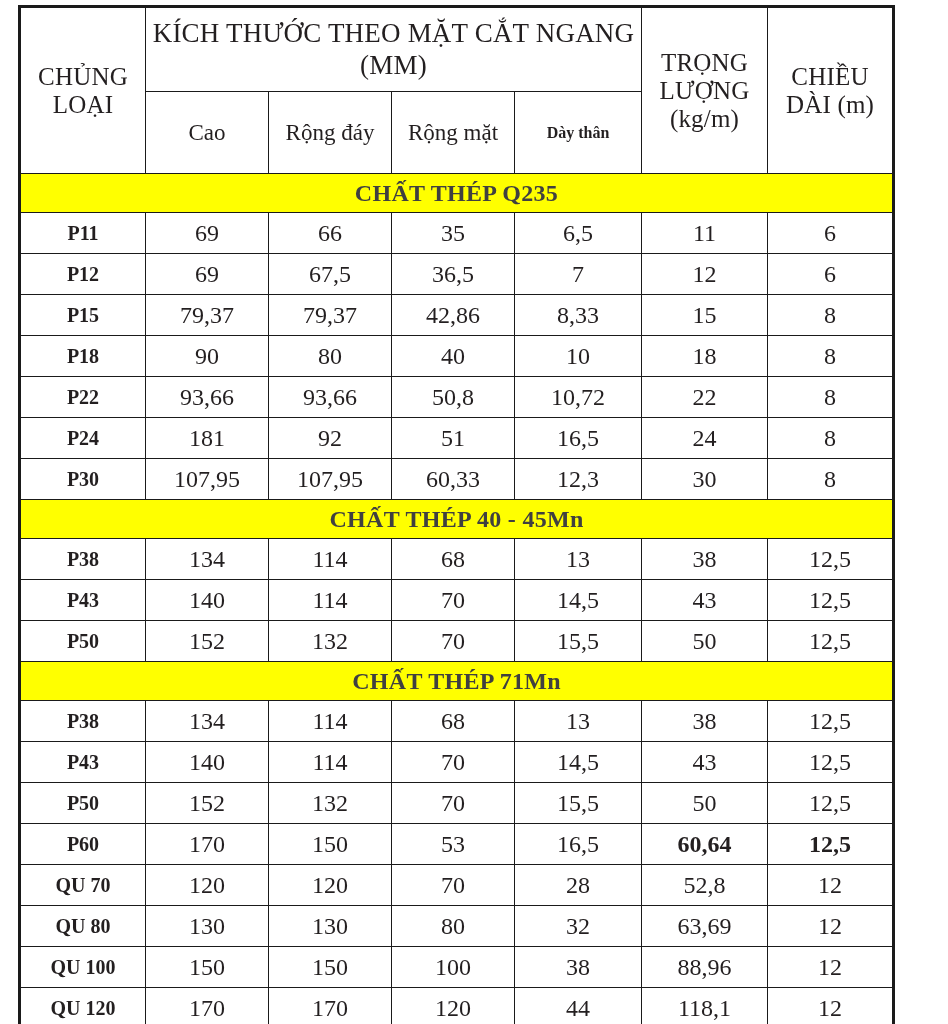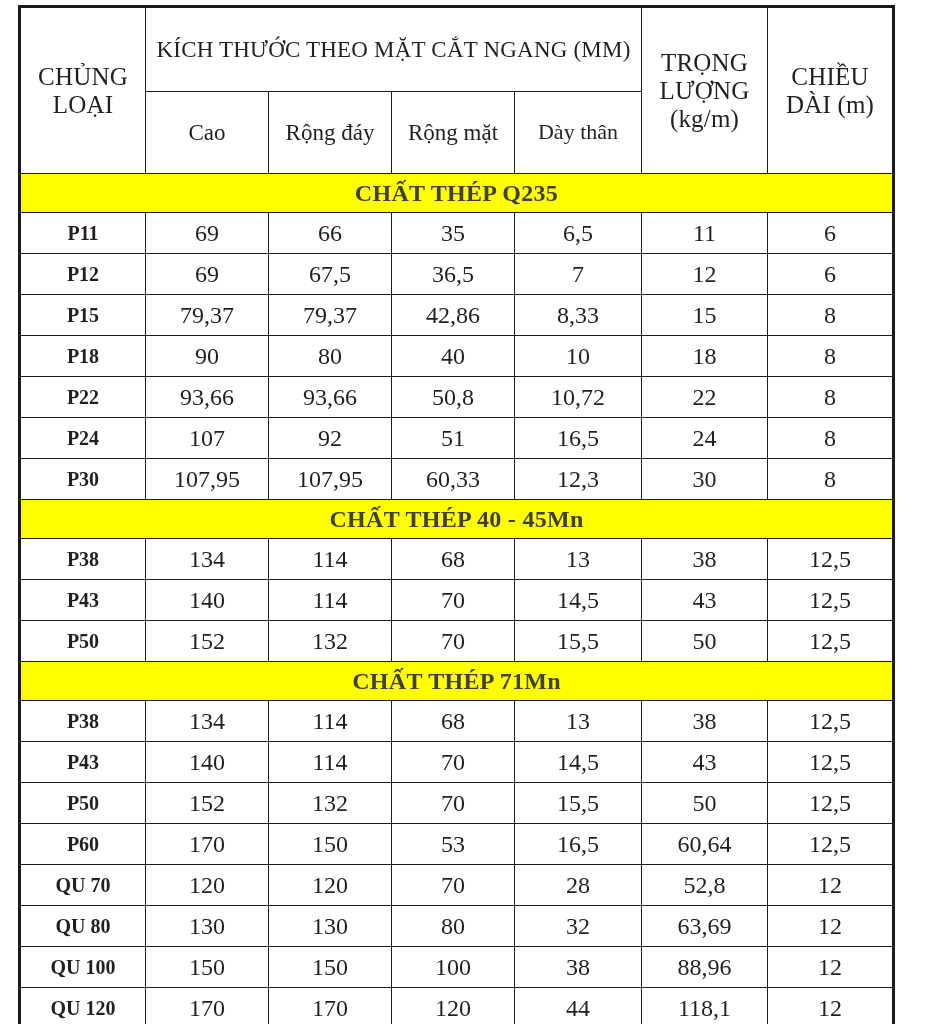"KÍCH THƯỚC THEO MẶT CẮT" .hdr-red { font-size: 23px -> 27px }
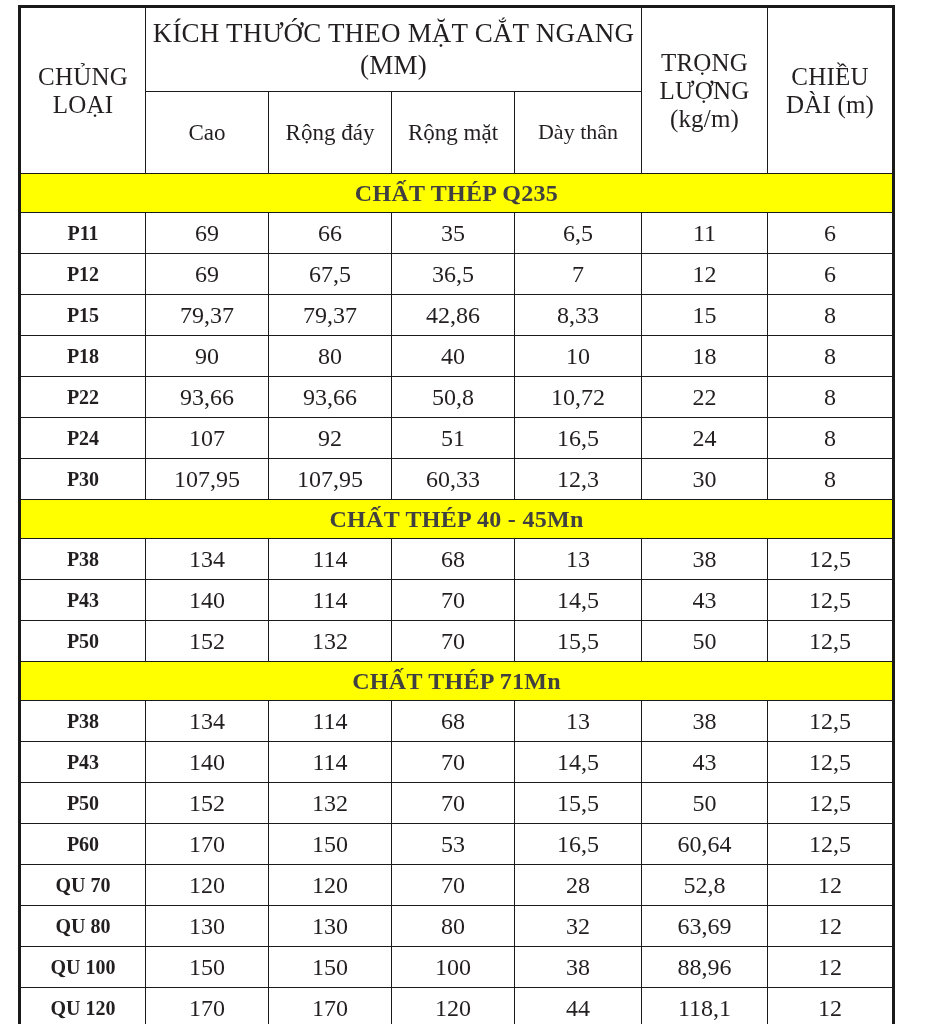"Dày thân" .hdr-sub.narrow { font-size: 22px -> 16px; font-weight: none -> bold }
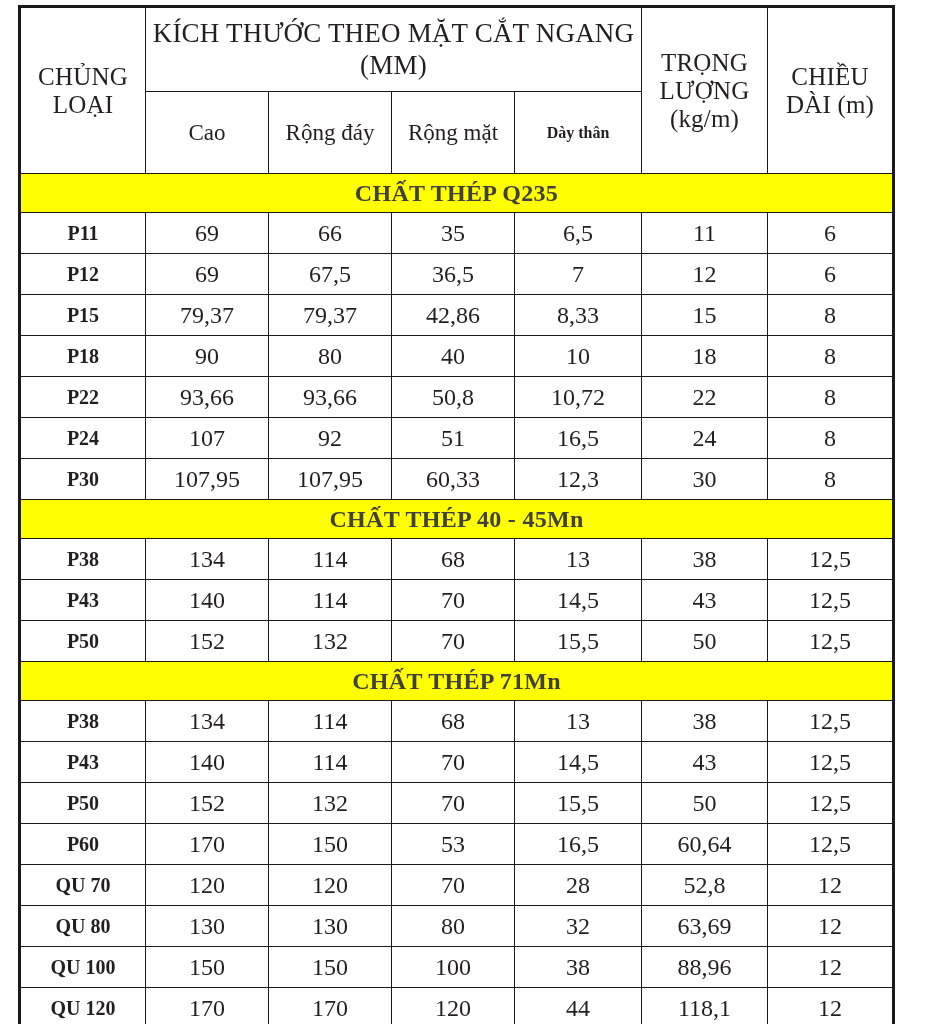"107" td { text: 107 -> 181 }
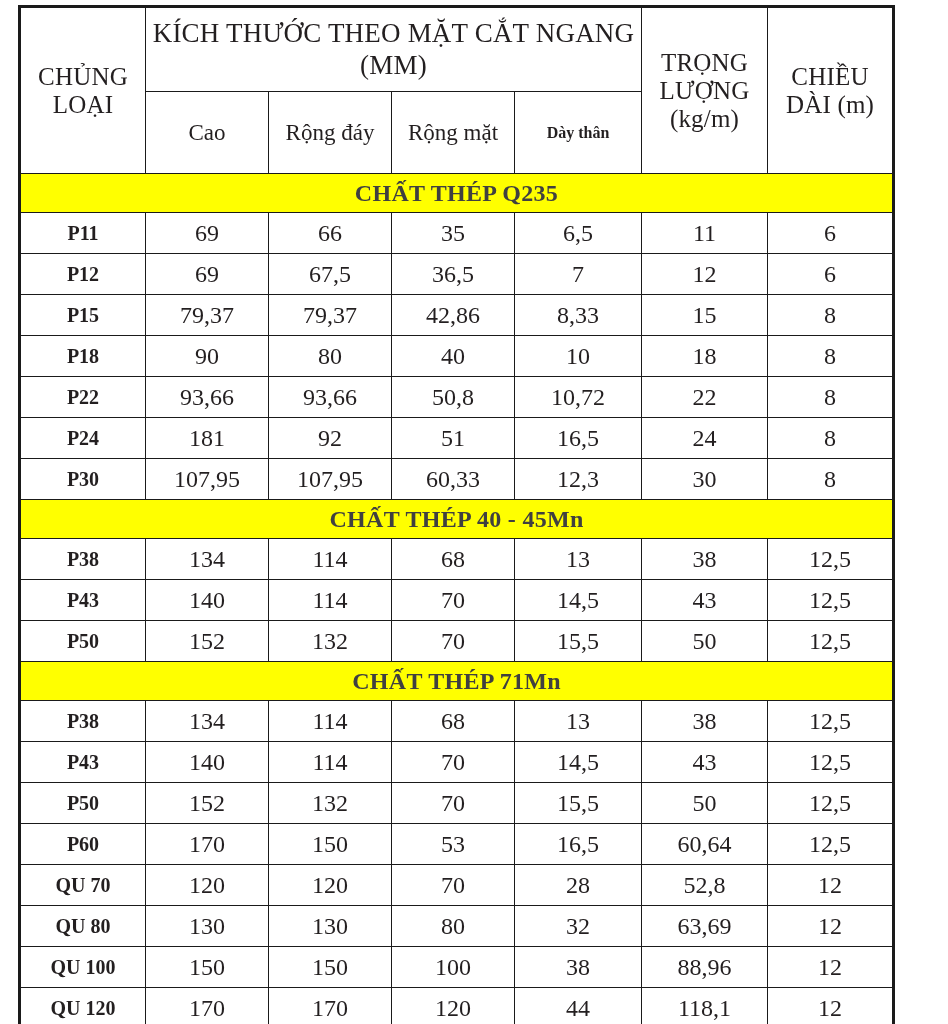"60,64" tr.data-row td.bold-val { font-weight: normal -> bold }
